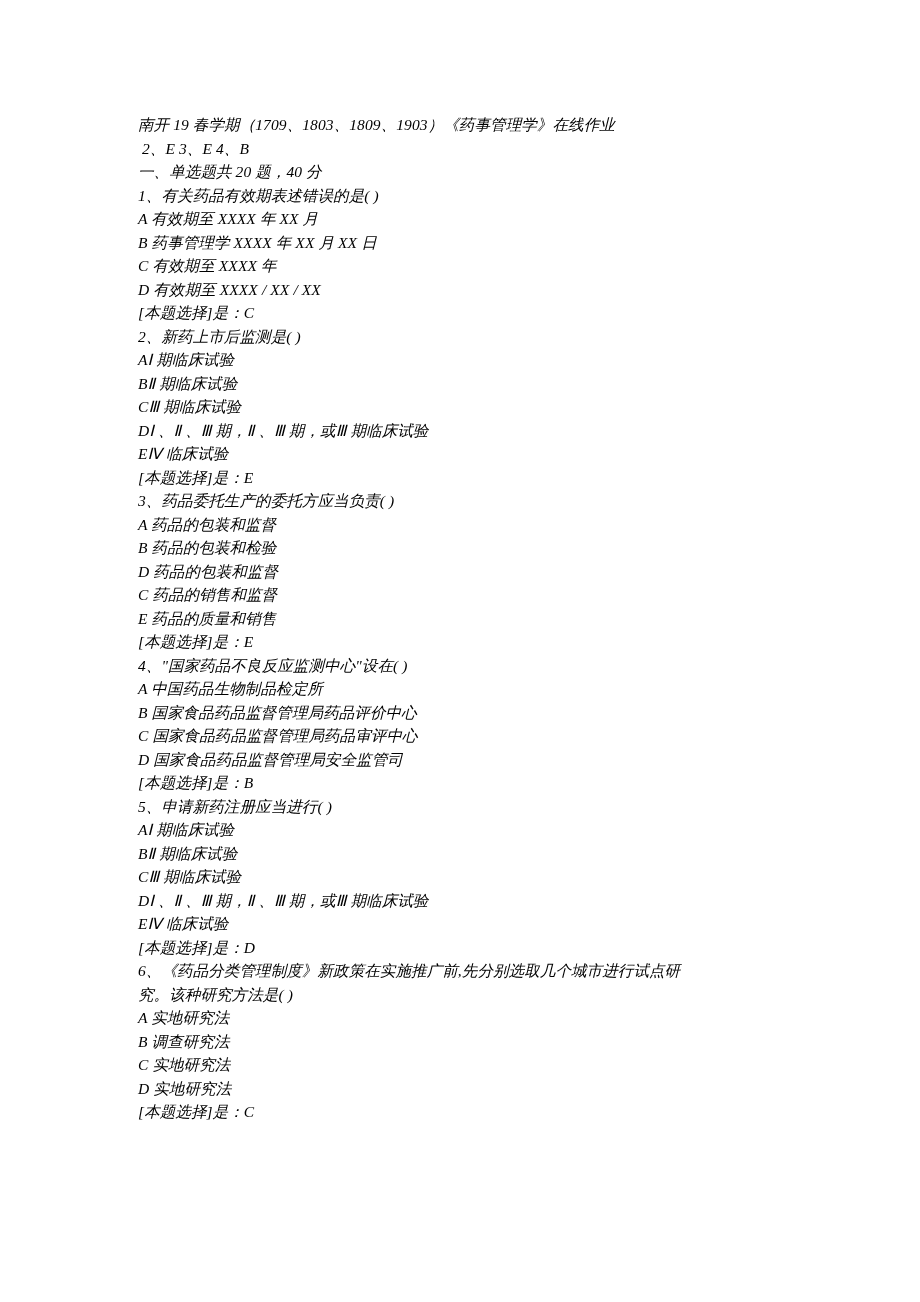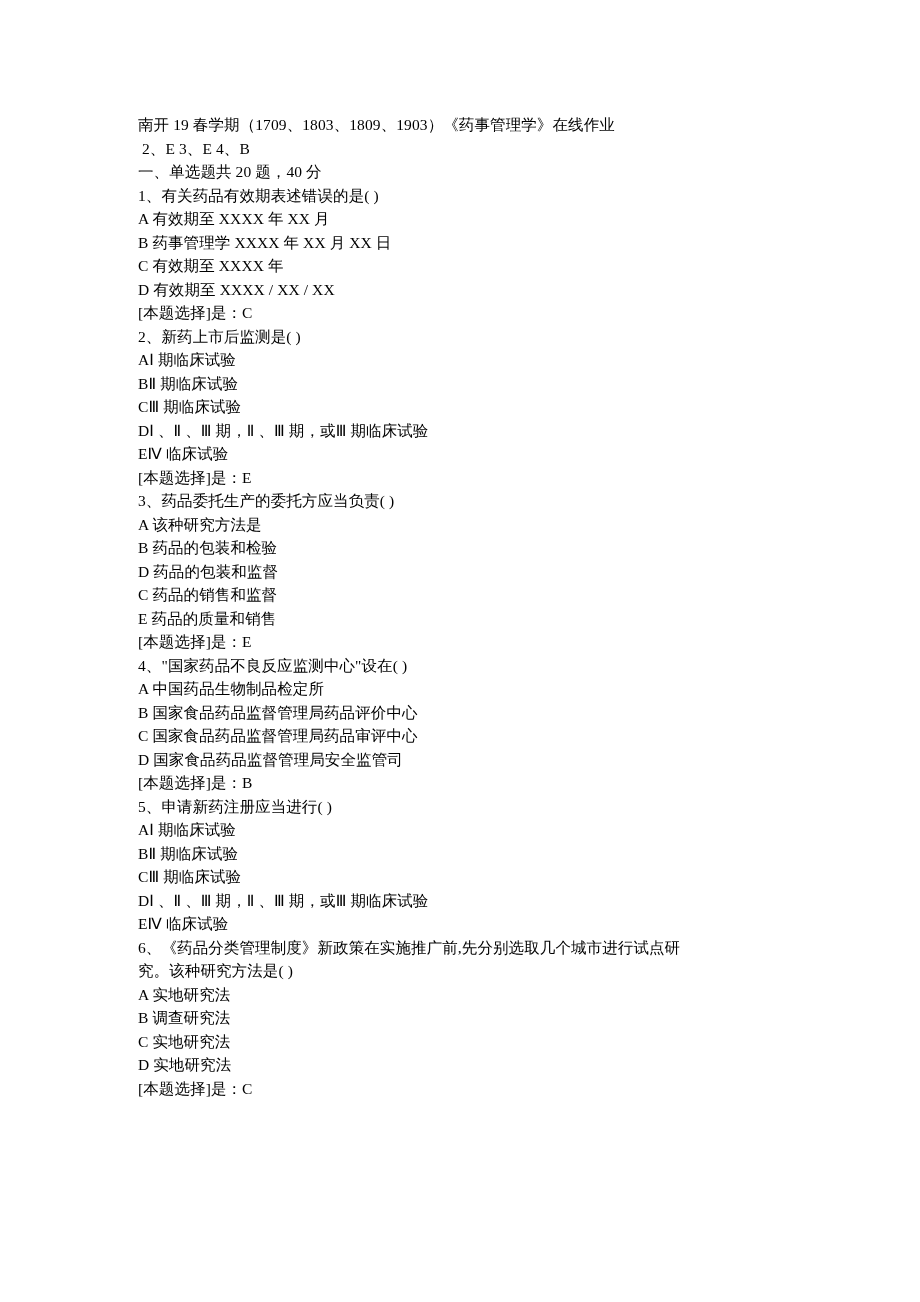"南开 19" .page { font-style: none -> italic }
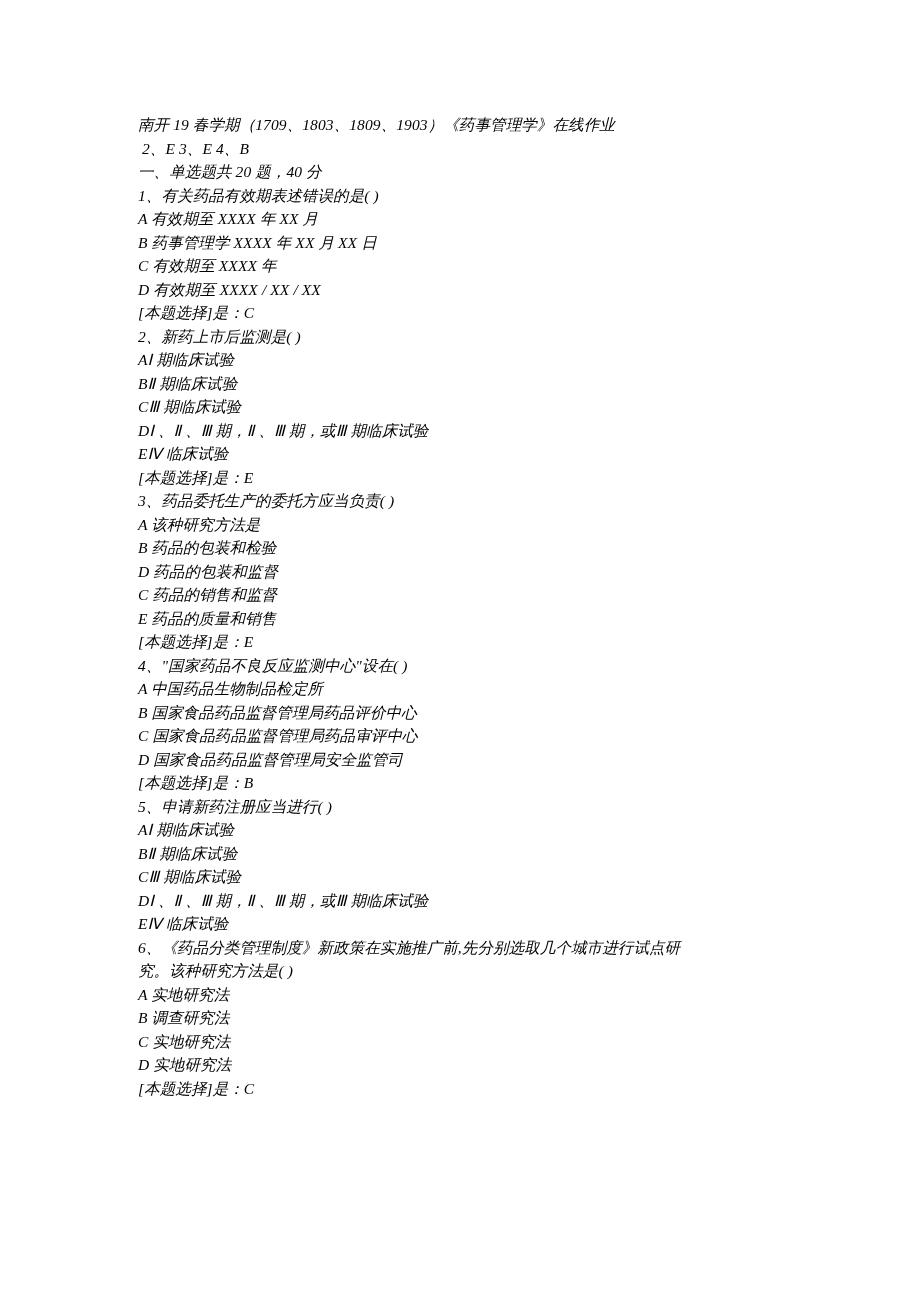"A 该种研究方法是" div.line { text: 该种研究方法是 -> 药品的包装和监督 }
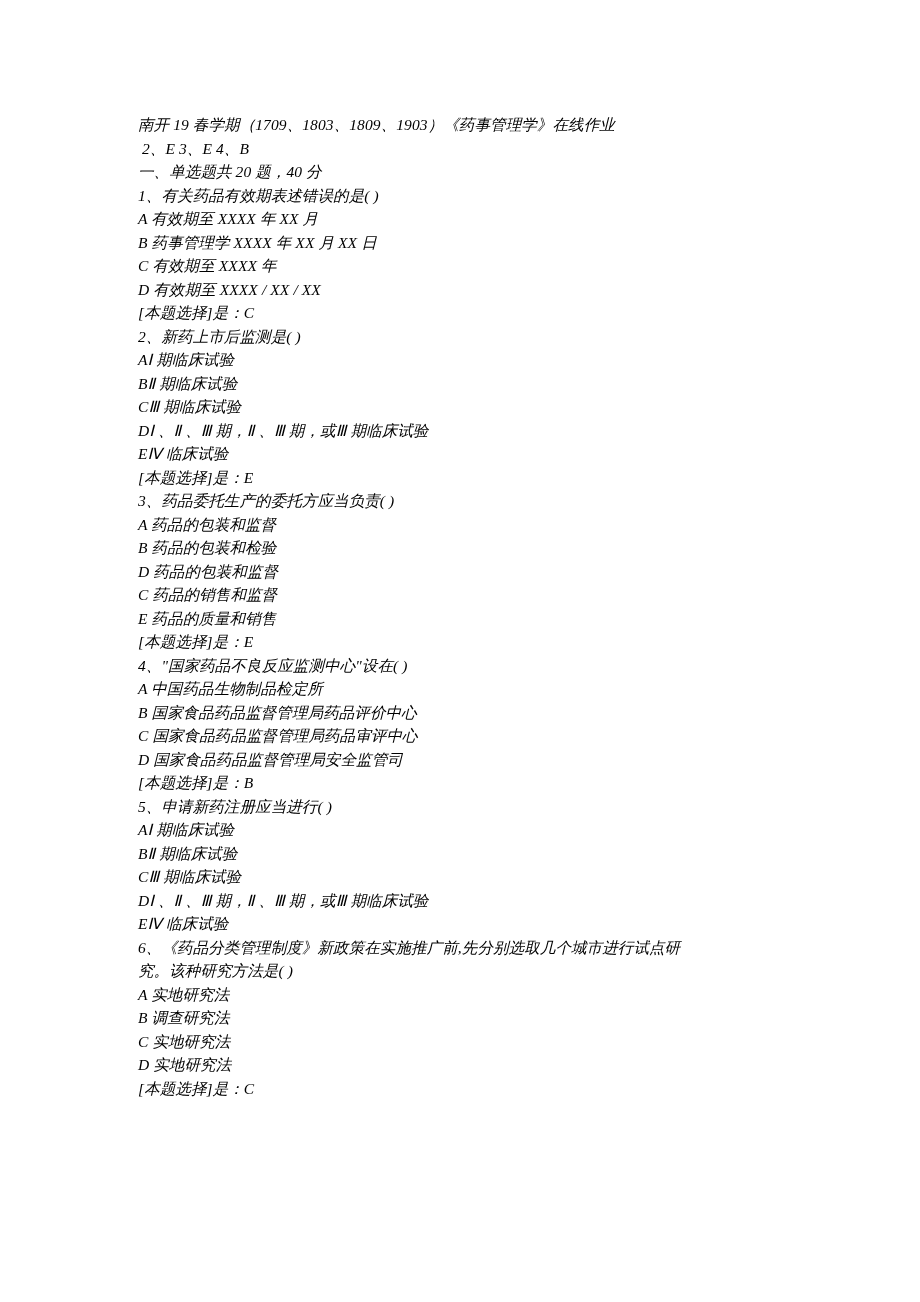"[本题选择]是：D" div.line { html: none -> <div>[本题选择]是：D</div> }
